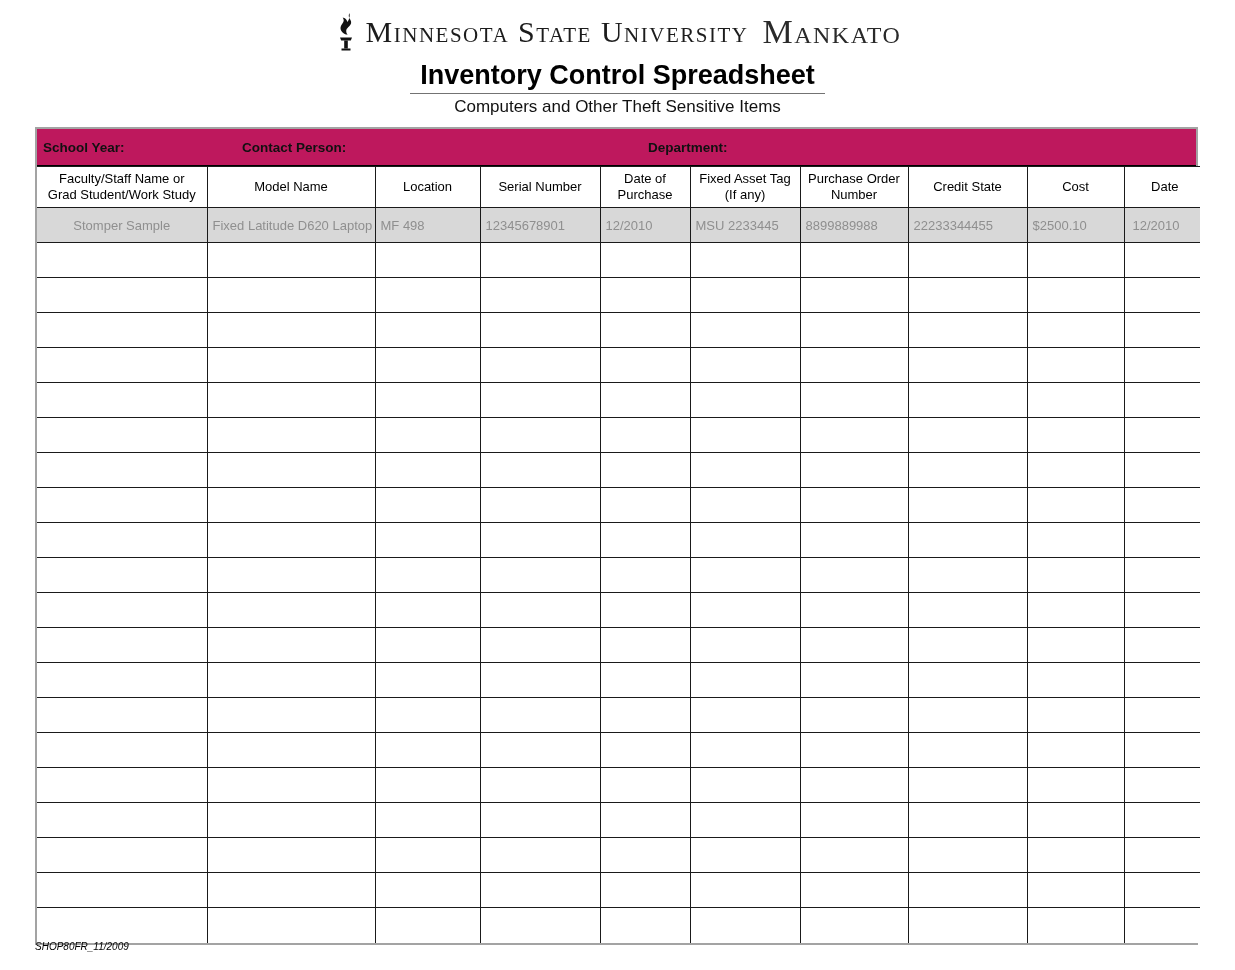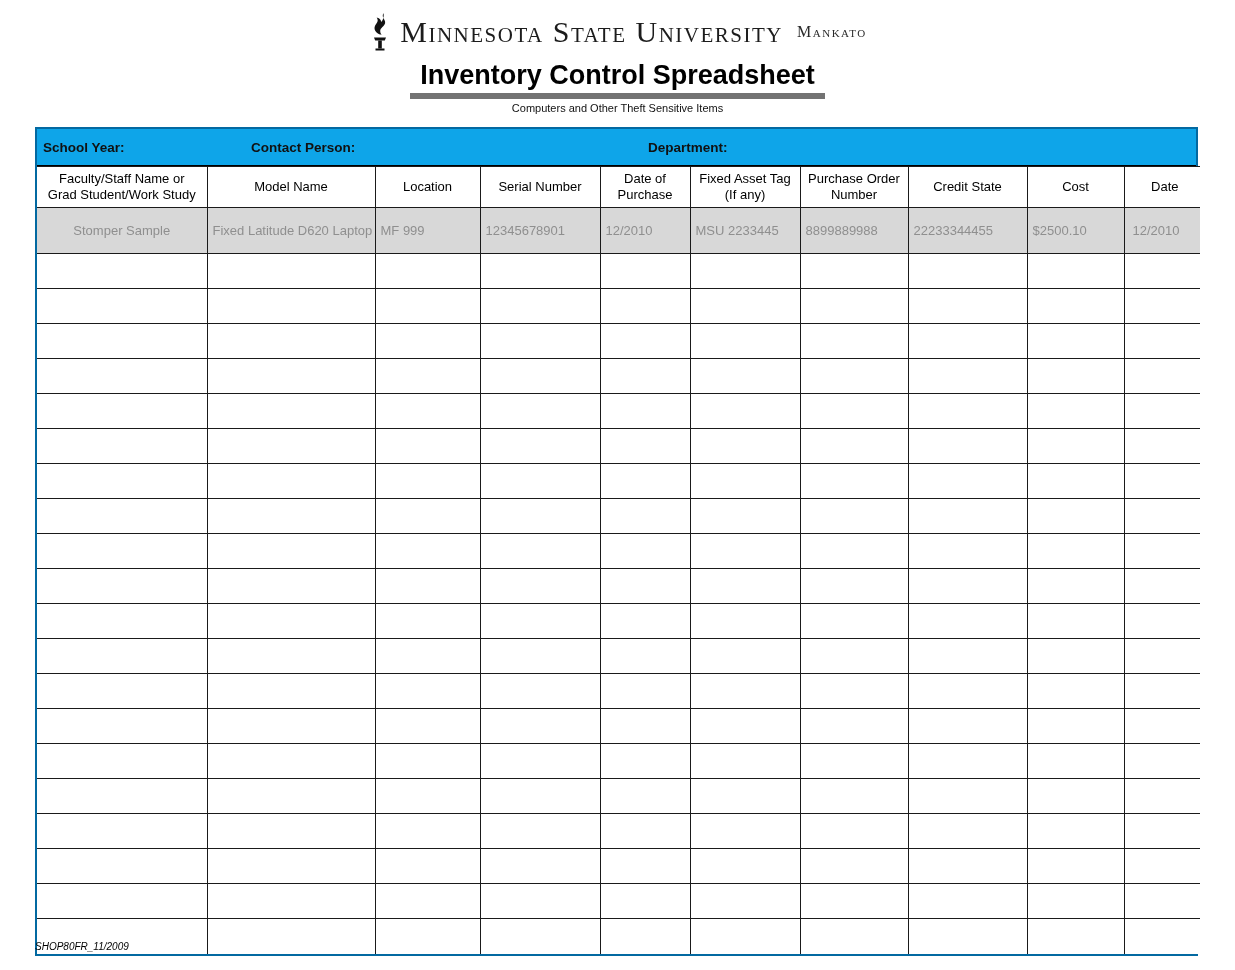"Mankato" .campus-name { font-size: 16px -> 34px }
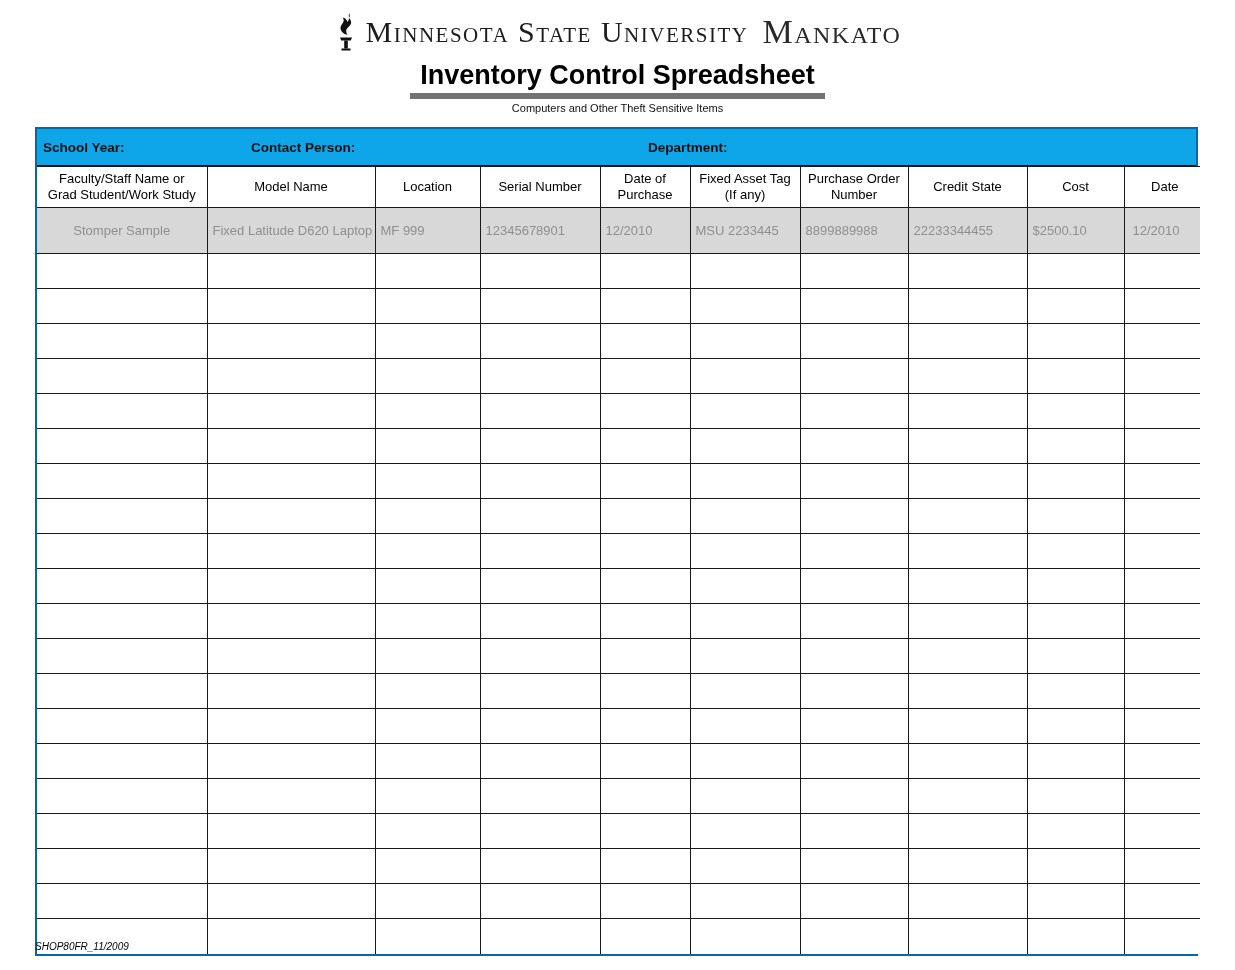"Inventory Control Spreadsheet" .doc-title { border-bottom: 6px solid #737373 -> 1px solid #737373 }
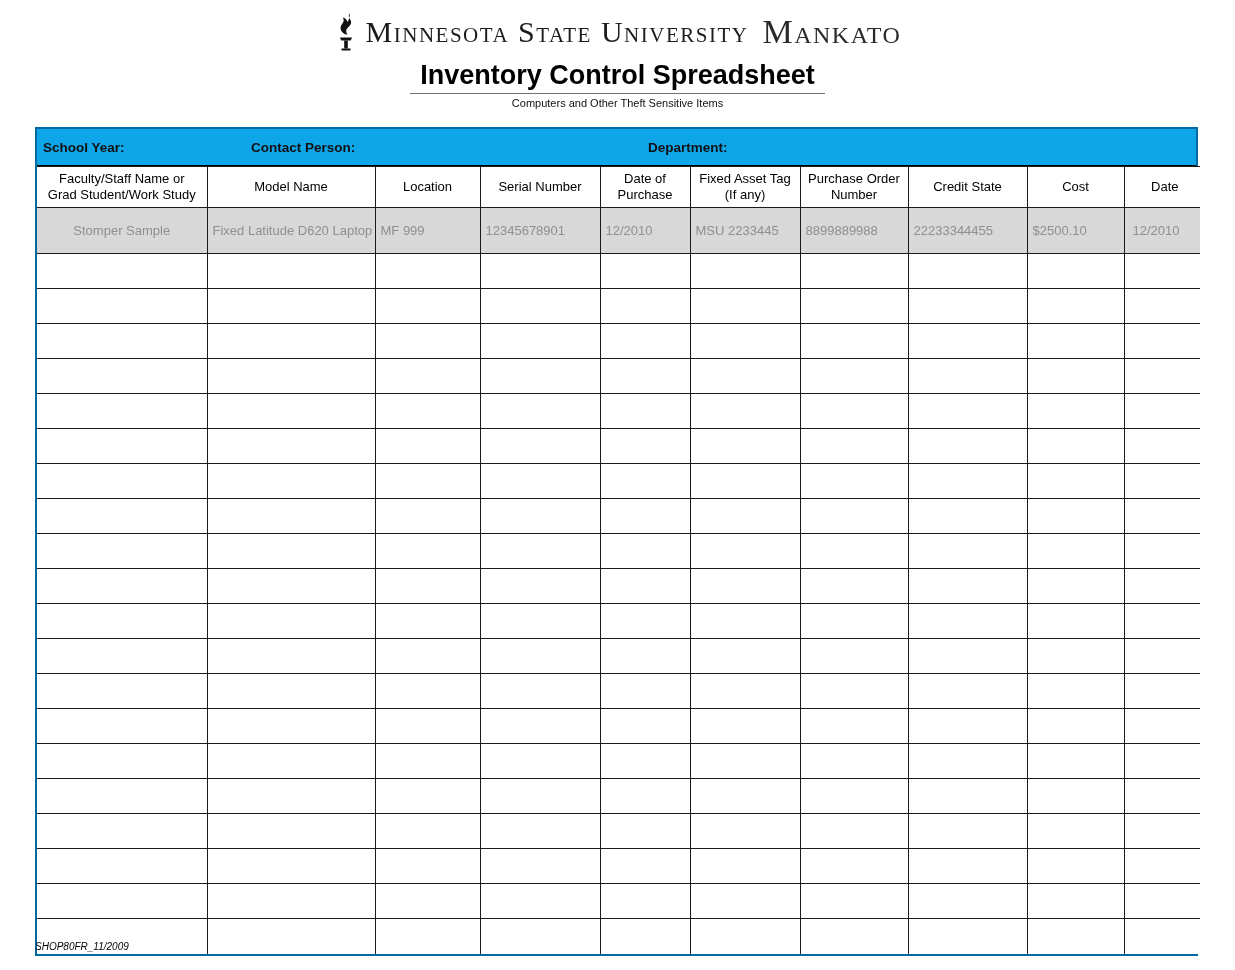"Computers and Other Theft Sensitive" .doc-subtitle { font-size: 11px -> 17px }
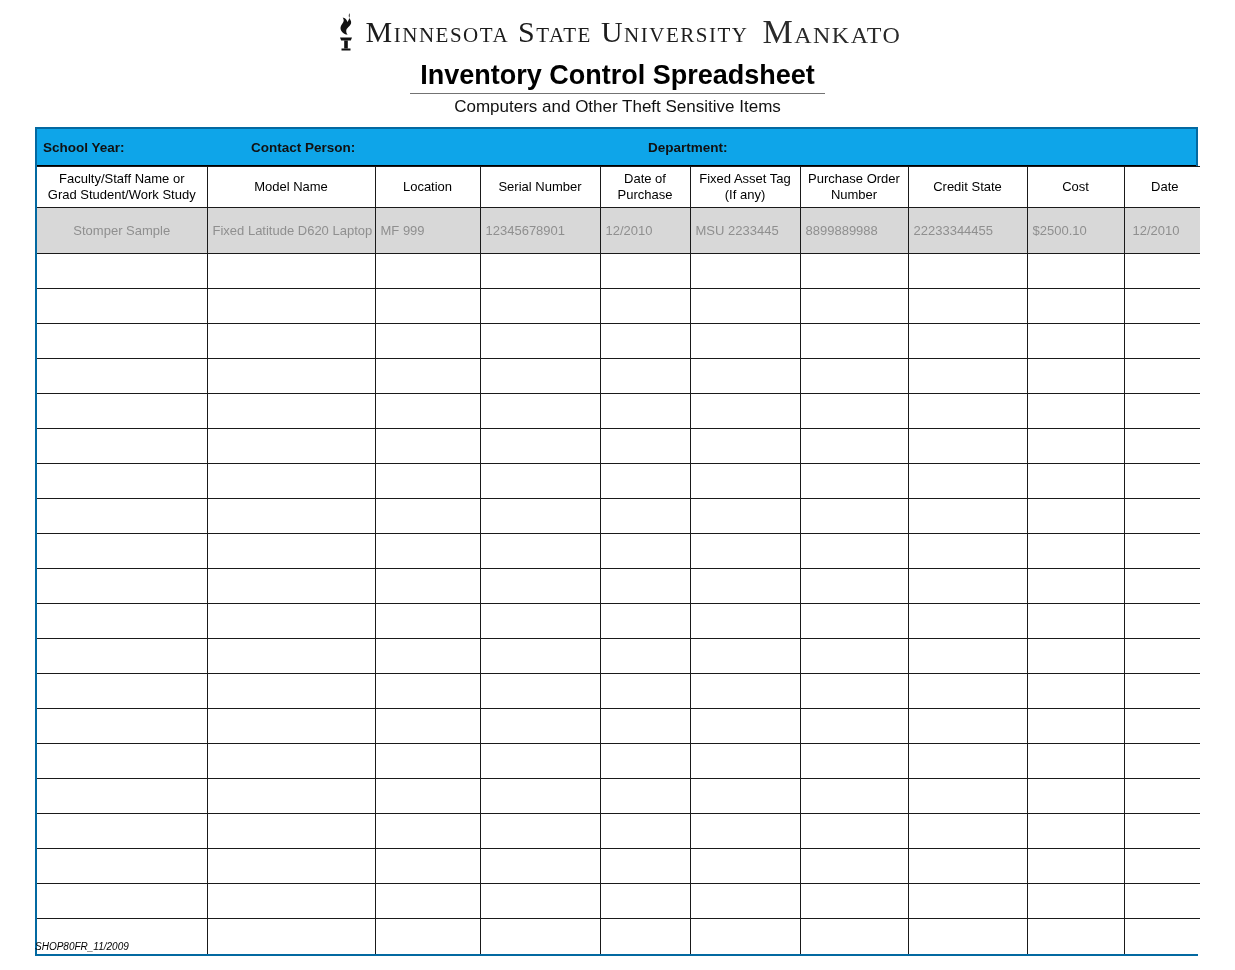"School Year:" .form-box { background: #0ea5e9 -> #be185d; border: 2px solid #0369a1 -> 2px solid #a3a3a3 }
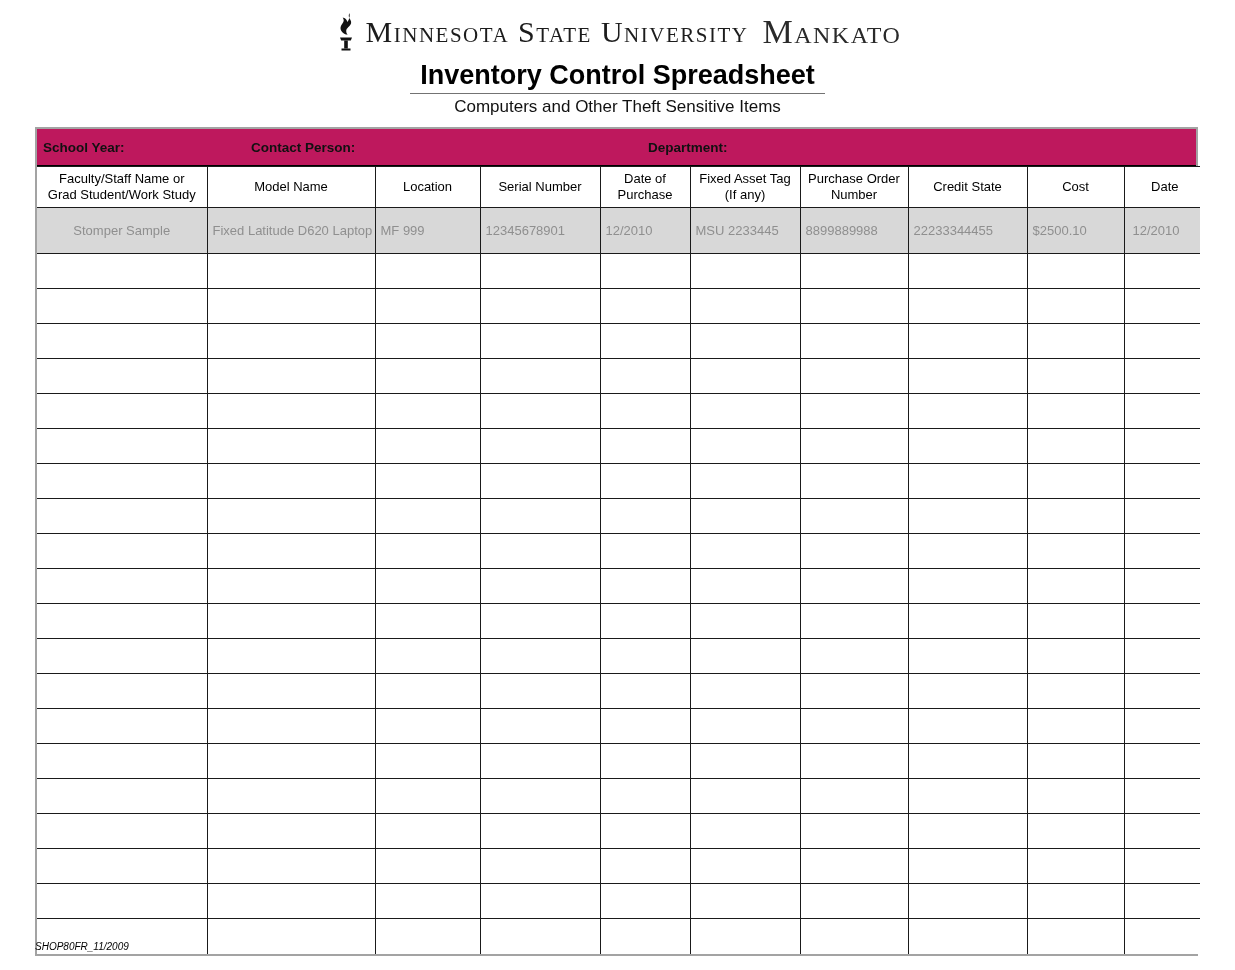"Contact Person:" .lbl-contact { left: 214px -> 205px }
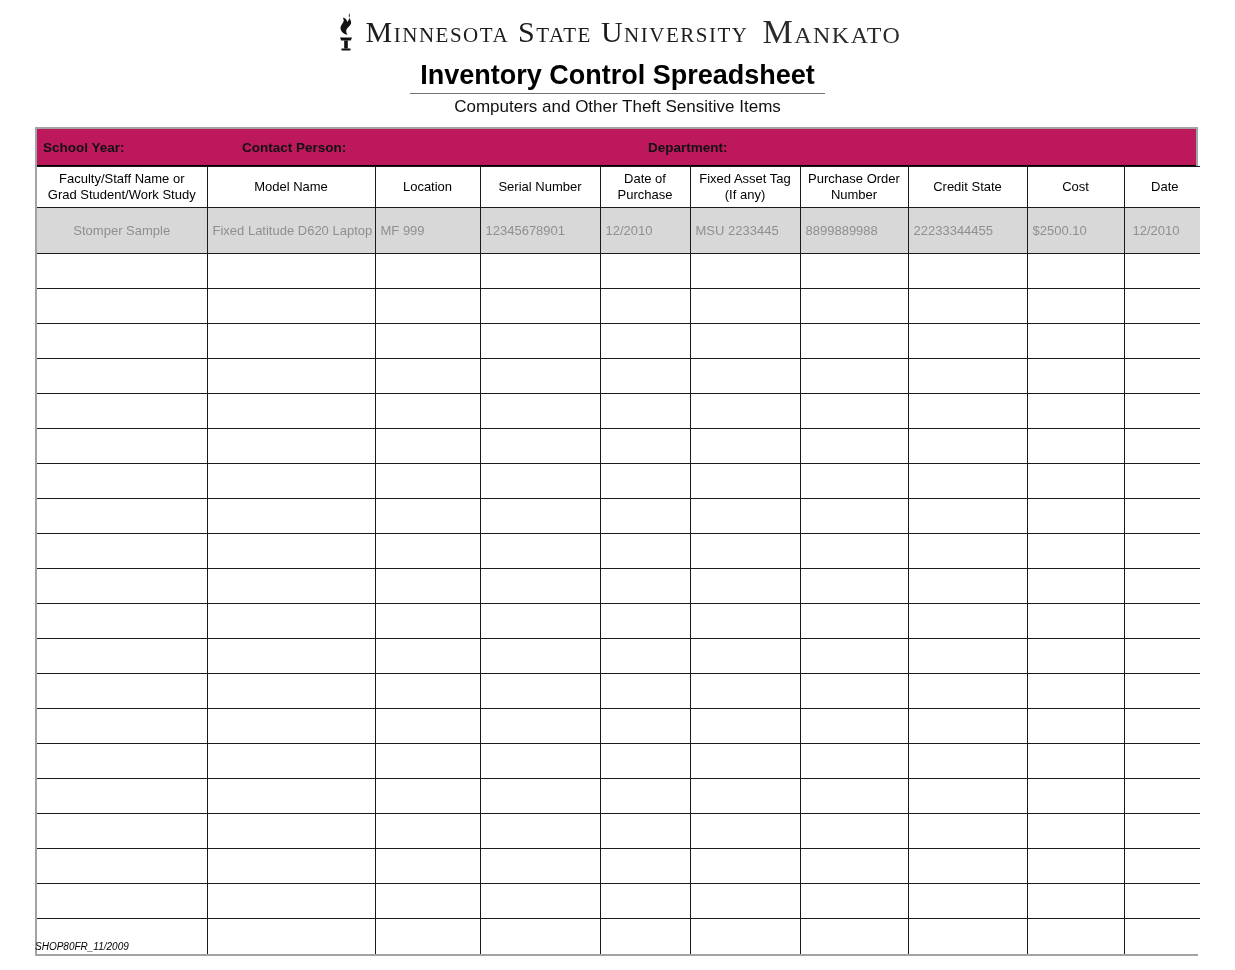"Stomper Sample" .inv-table tr.sample-row td { height: 46px -> 35px }
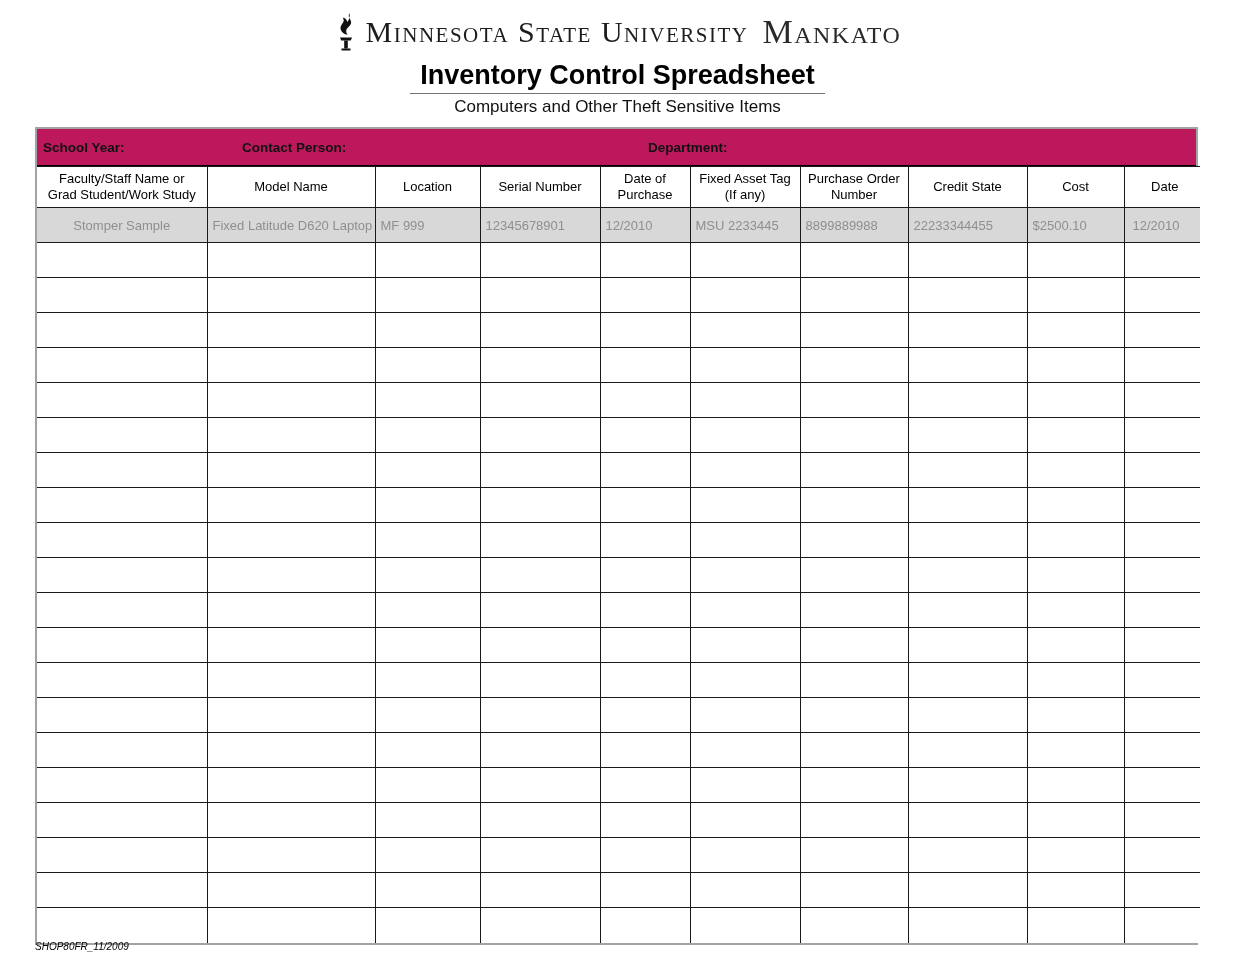"MF 999" td { text: 999 -> 498 }
